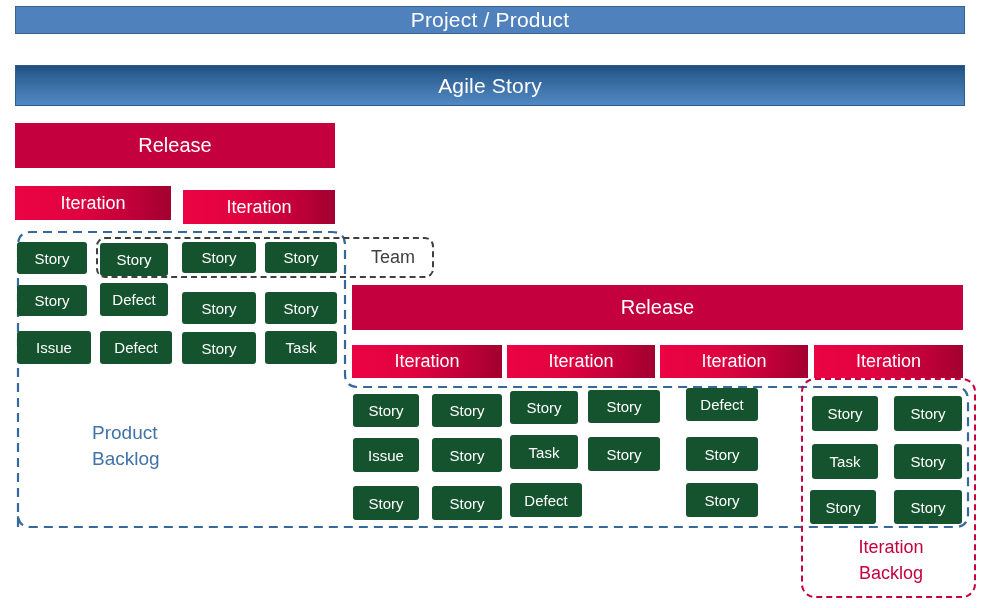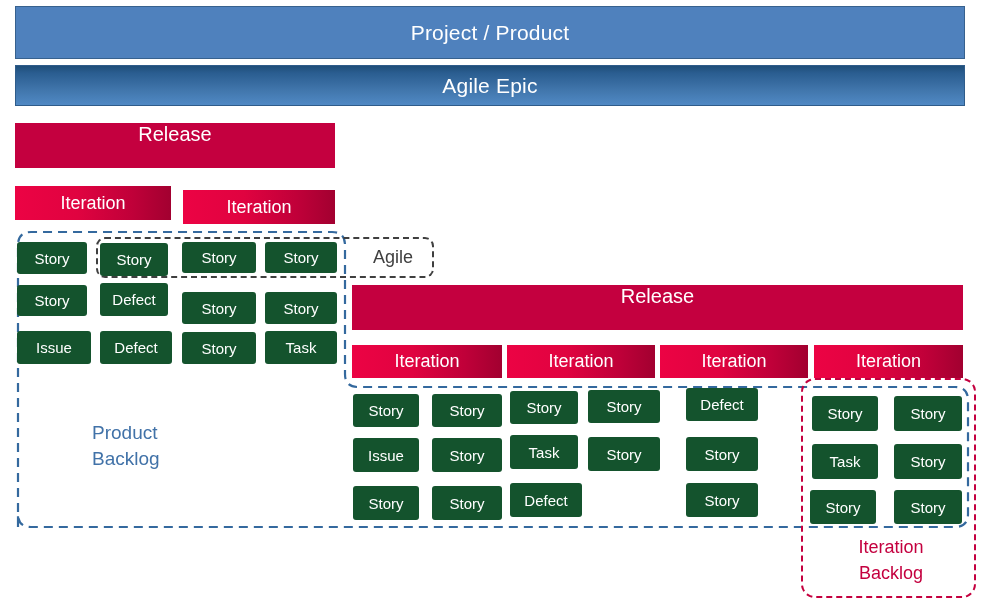"Project / Product" div.bar-blue-flat { height: 53px -> 28px }
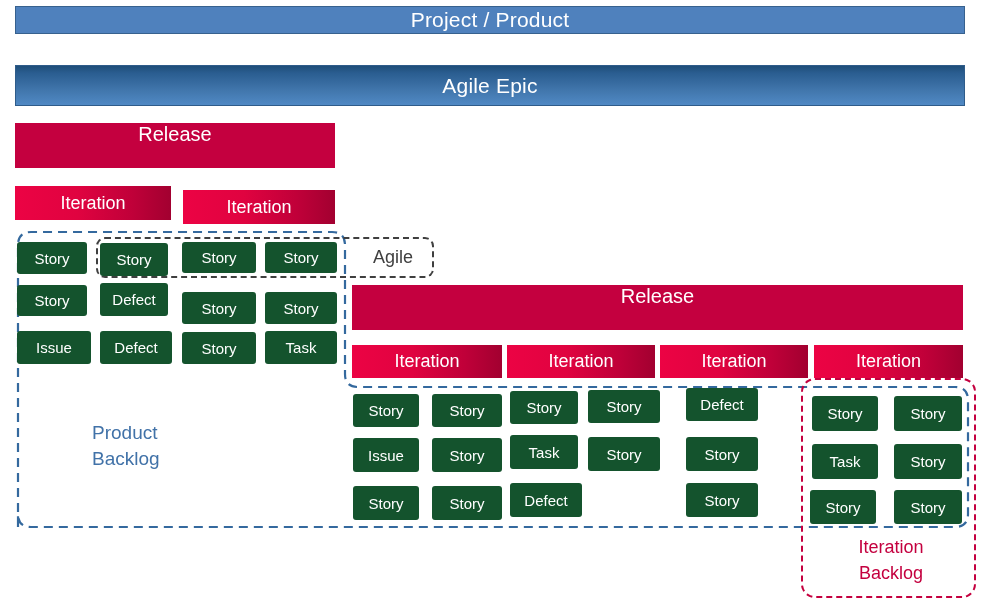"Agile Epic" span { text: Epic -> Story }
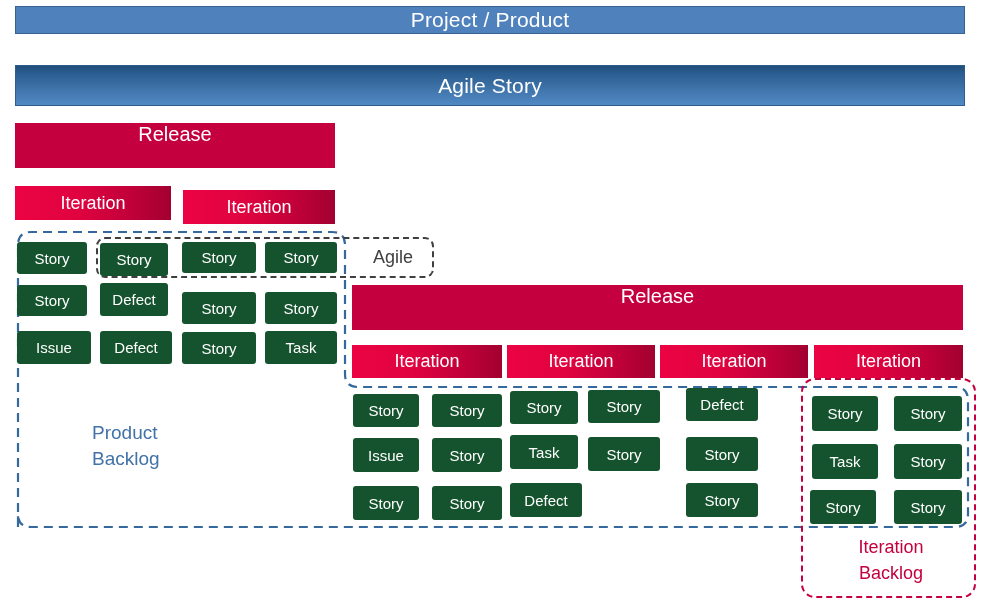"Release" .bar-release { align-items: none -> center }
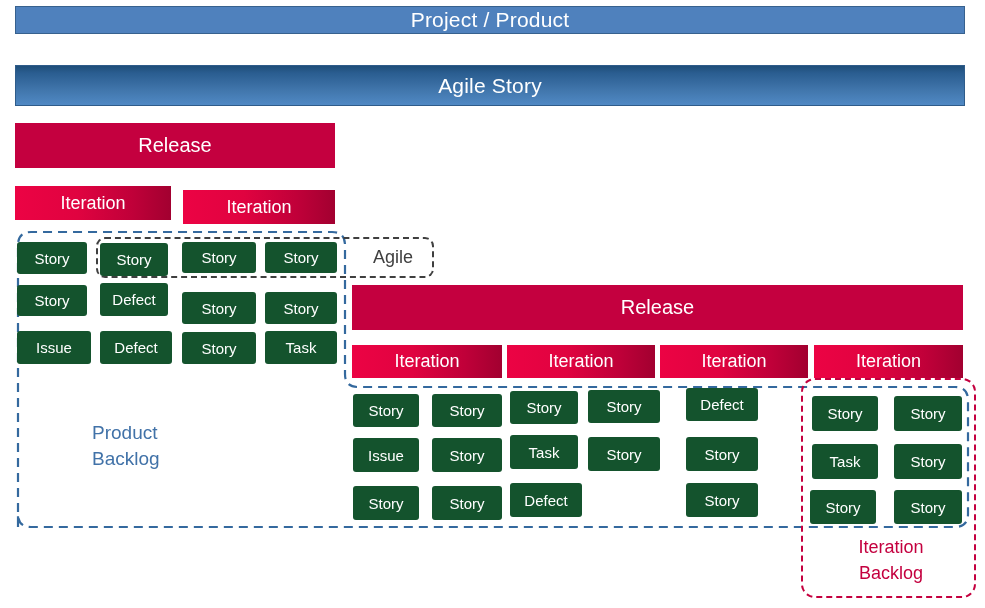"Agile" div.label-epic { text: Agile -> Team }
